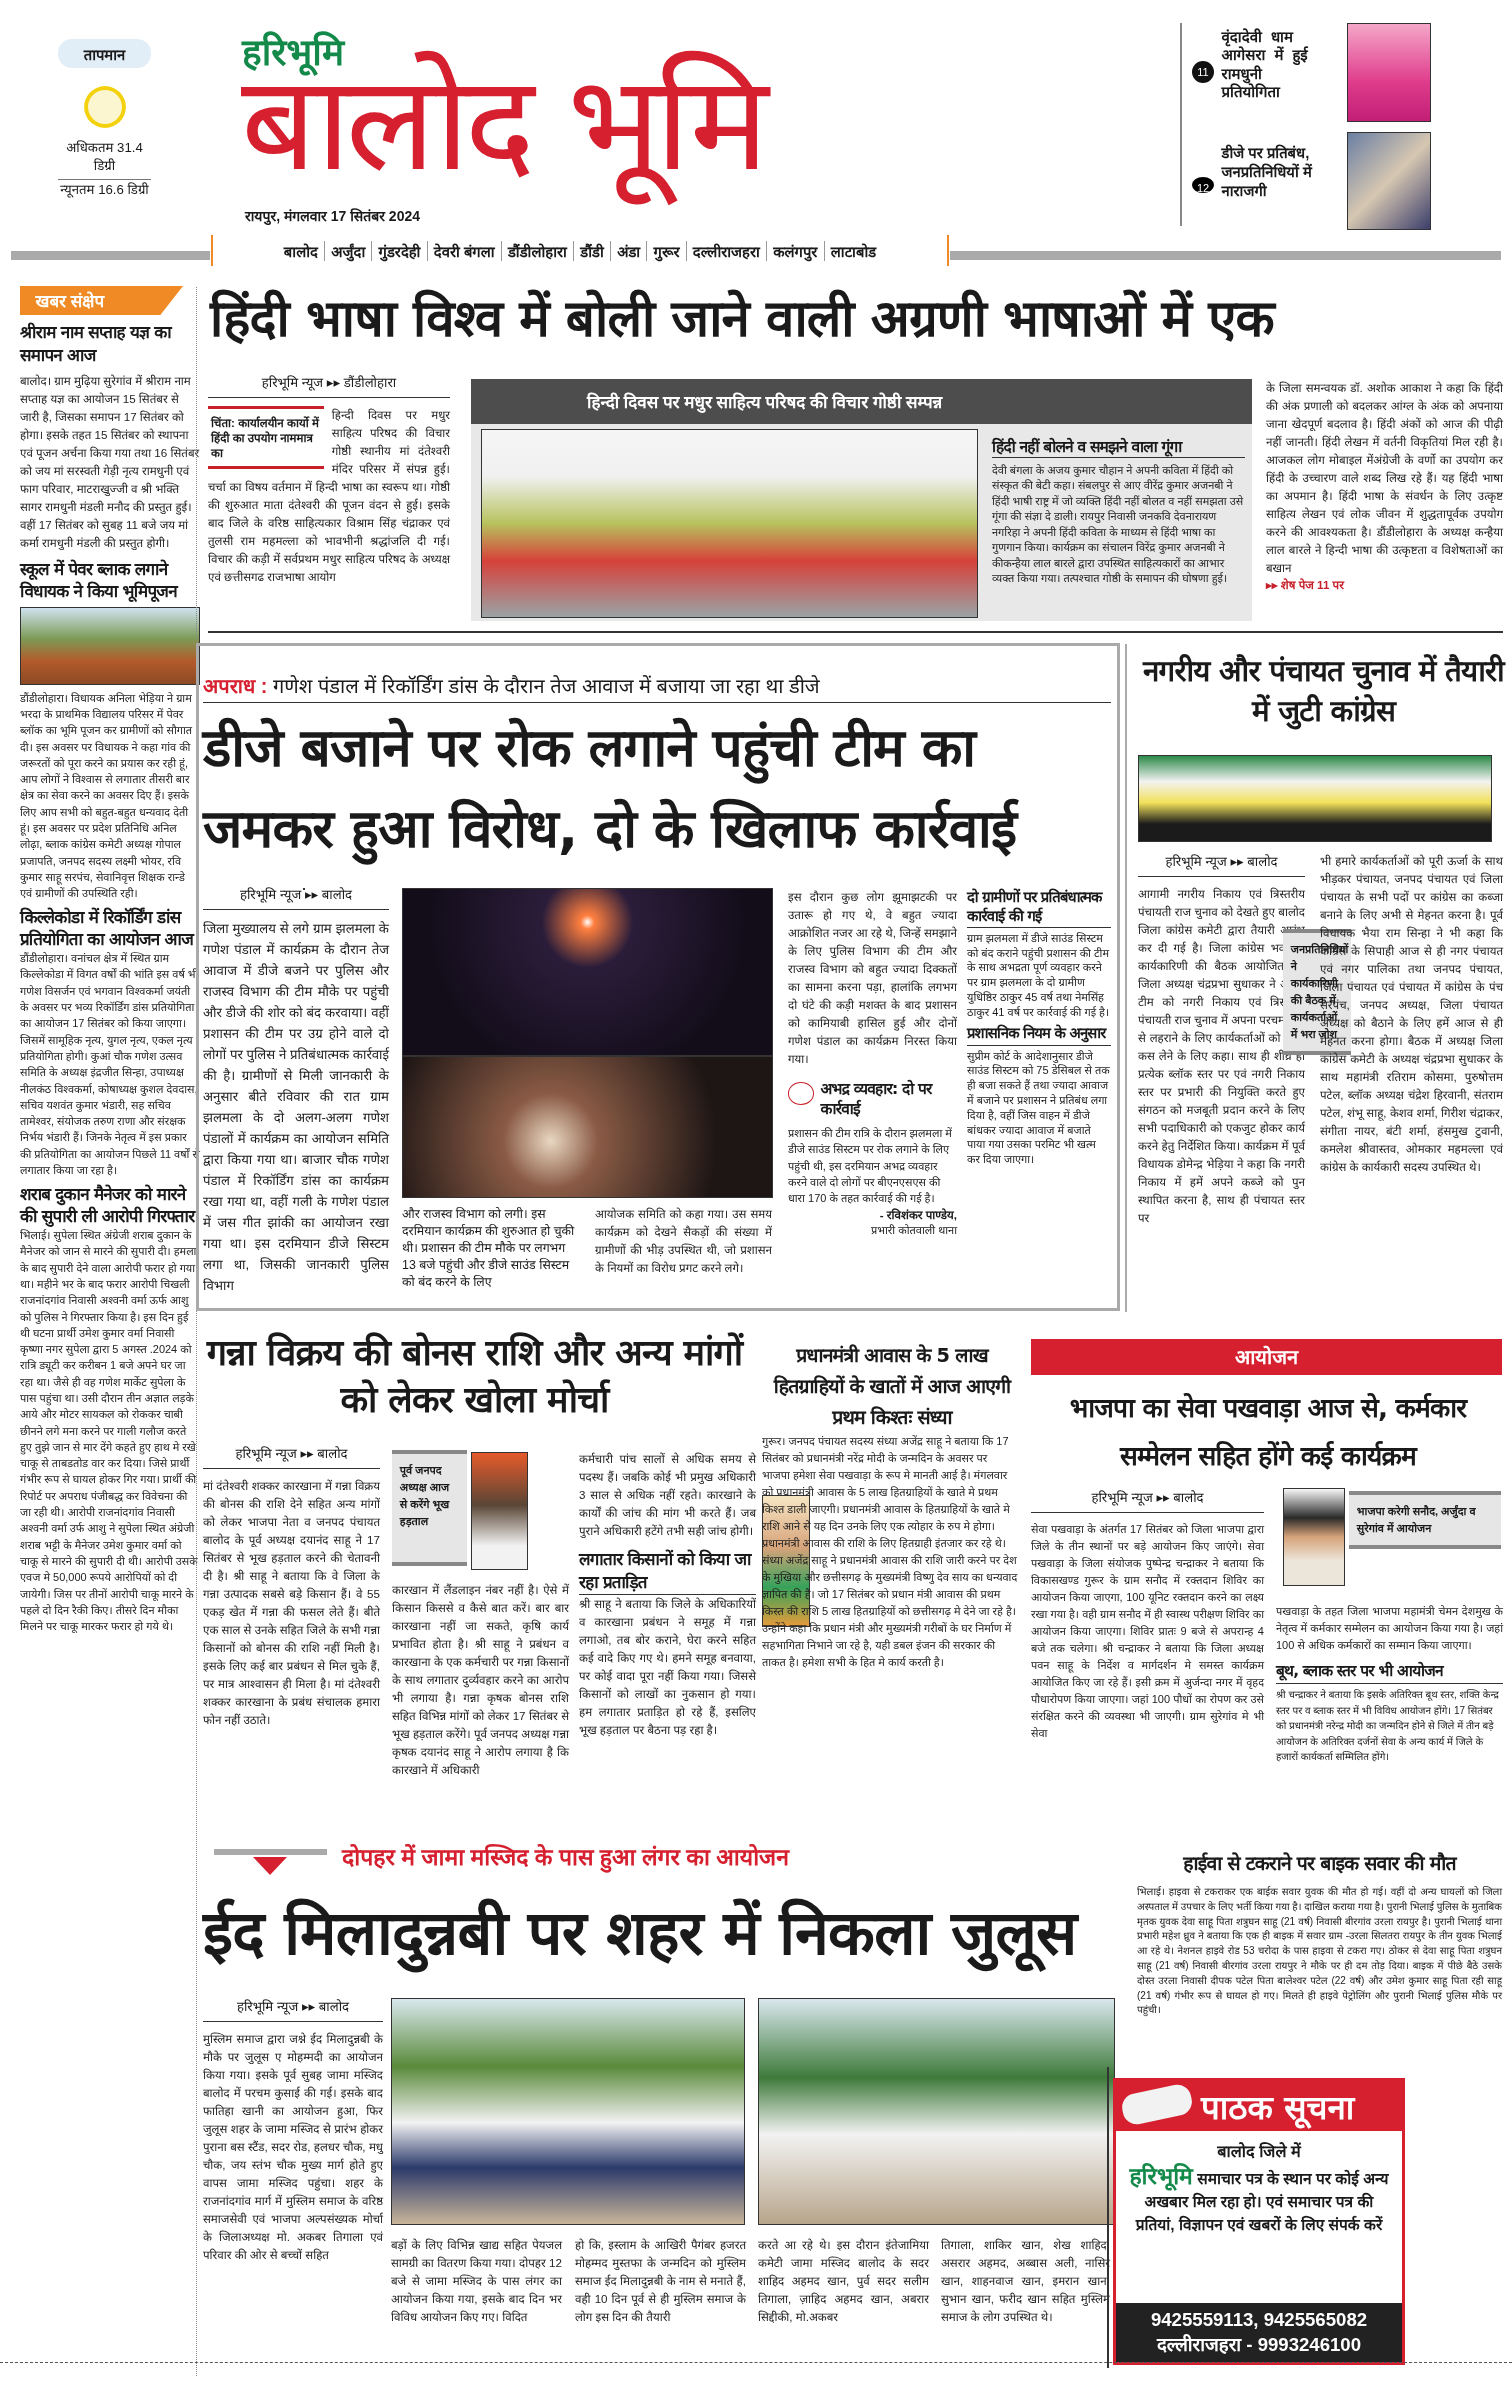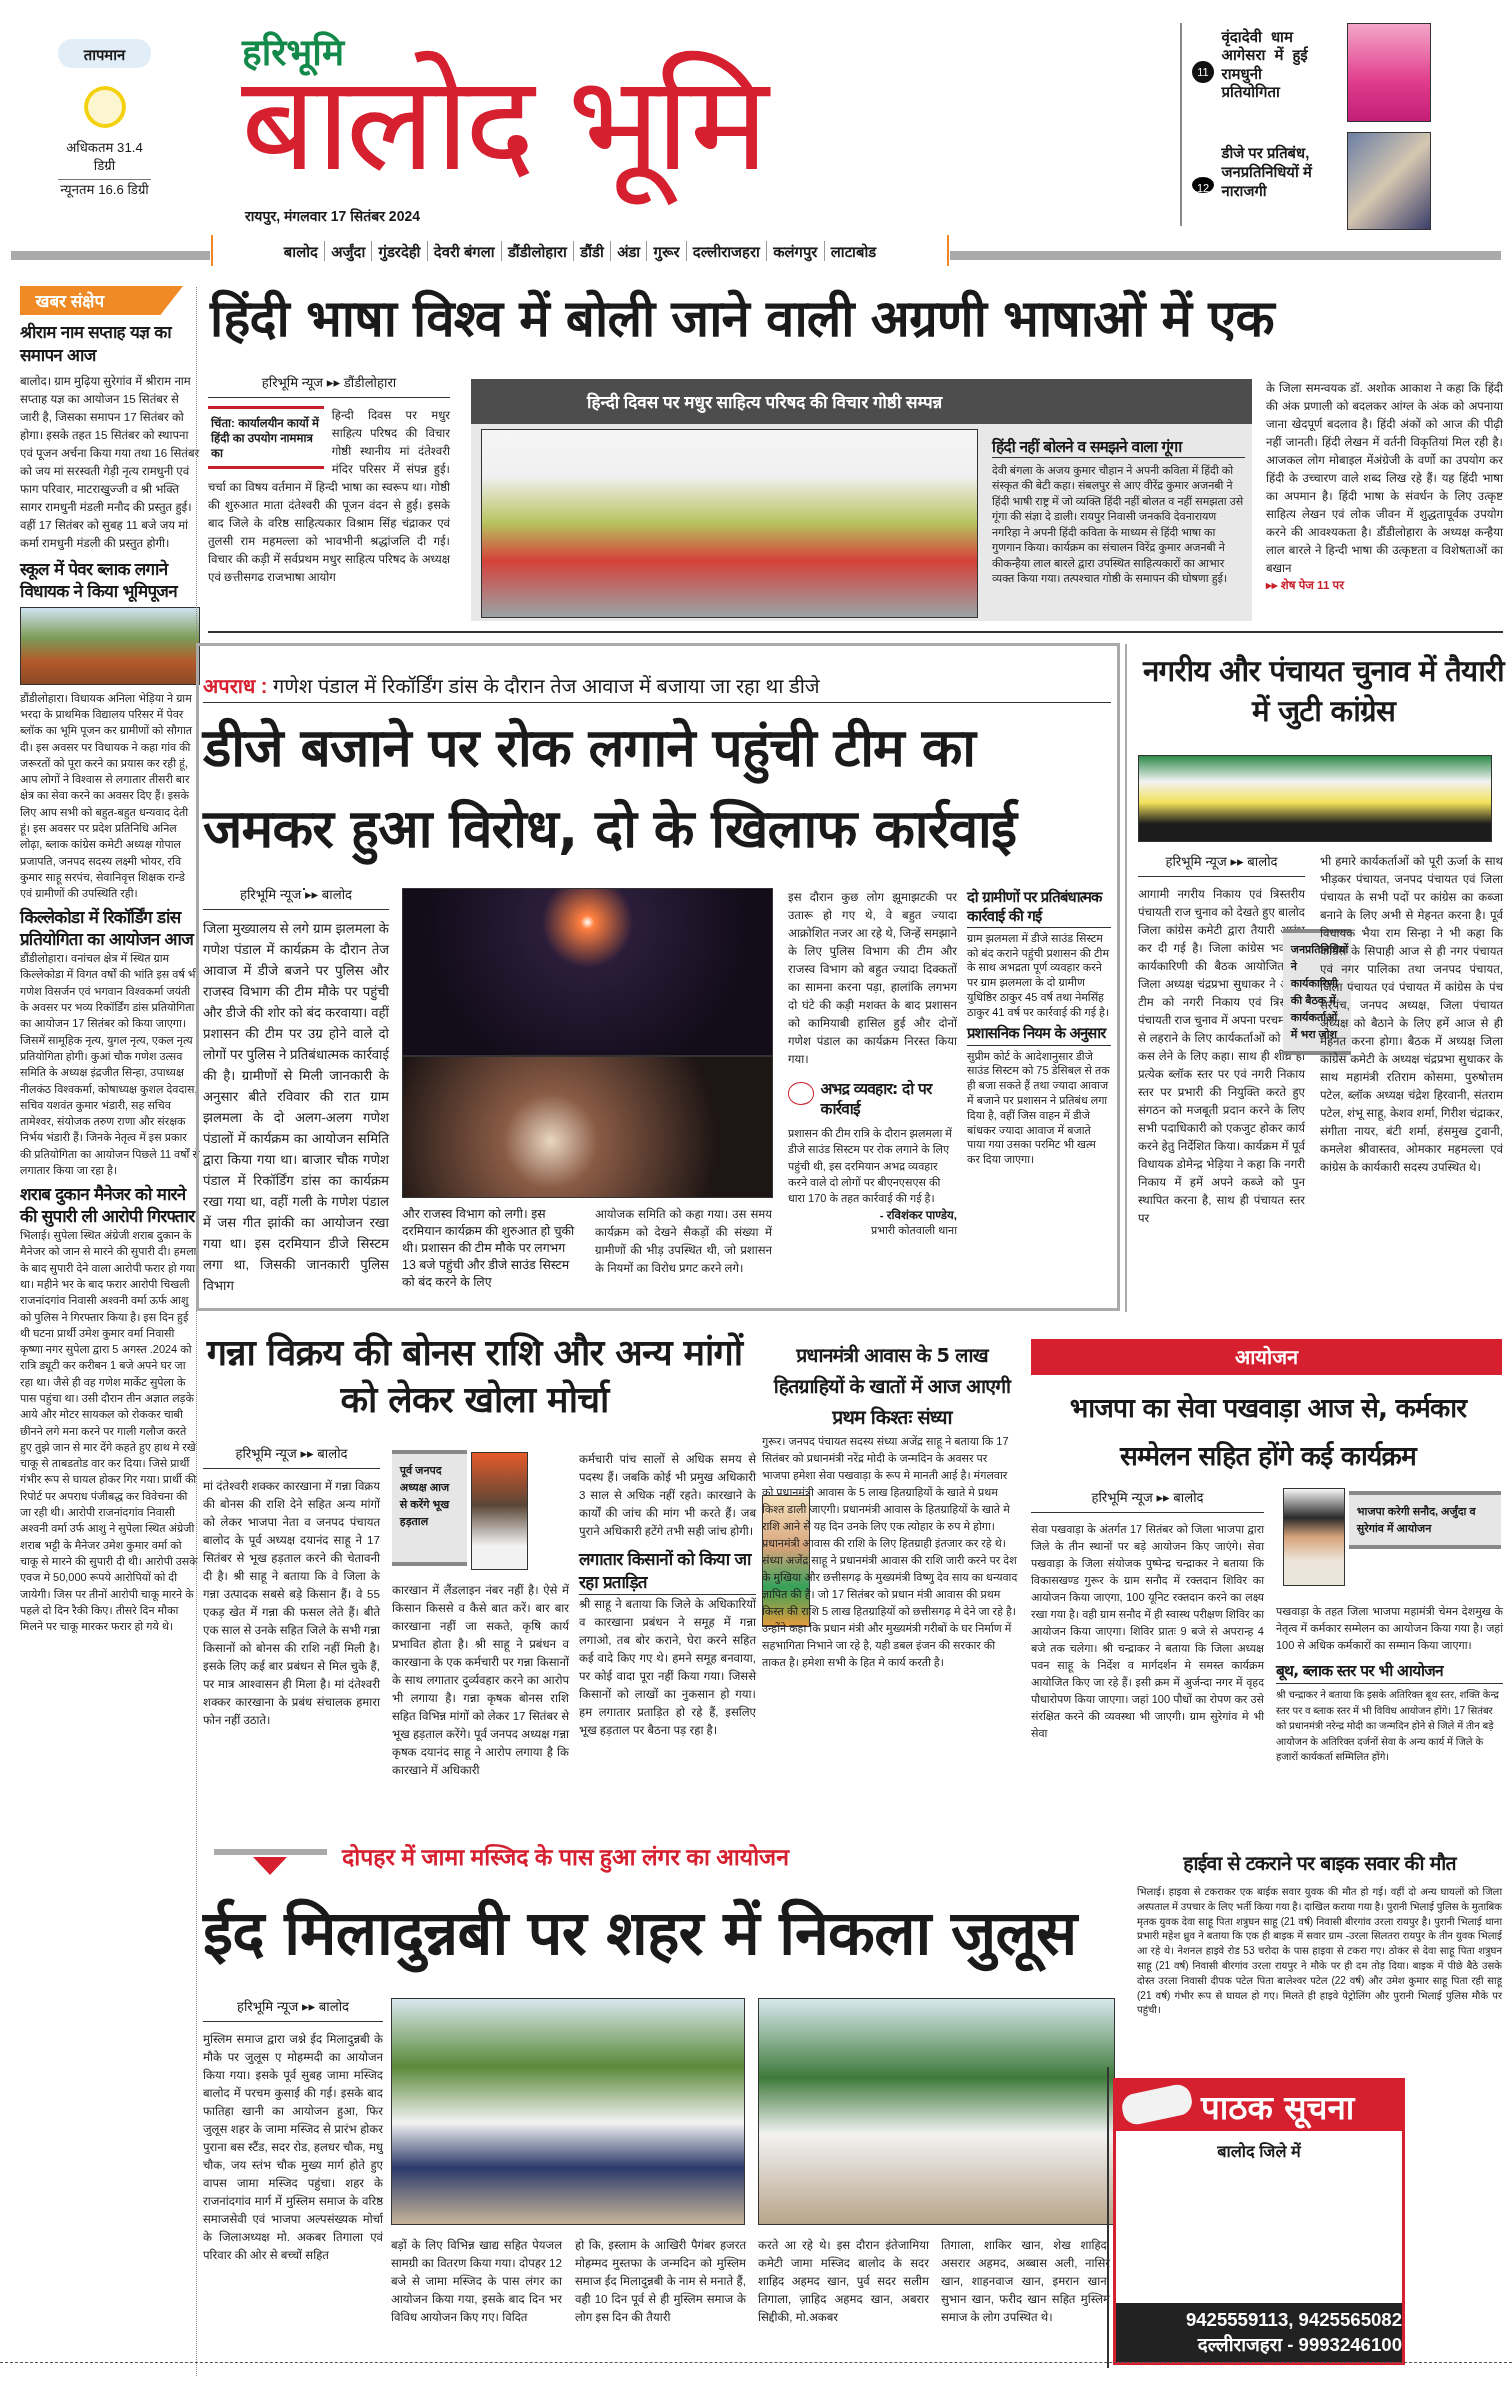"हरिभूमि समाचार पत्र के स्थान" div { html: none -> <div> <span>हरिभूमि</span> <span>समाचार पत्र के स्थान पर कोई अन्य अखबार मिल रहा हो। एवं समाचार पत्र की प्रतियां, विज्ञापन एवं खबरों के लिए संपर्क करें</span> </div> }
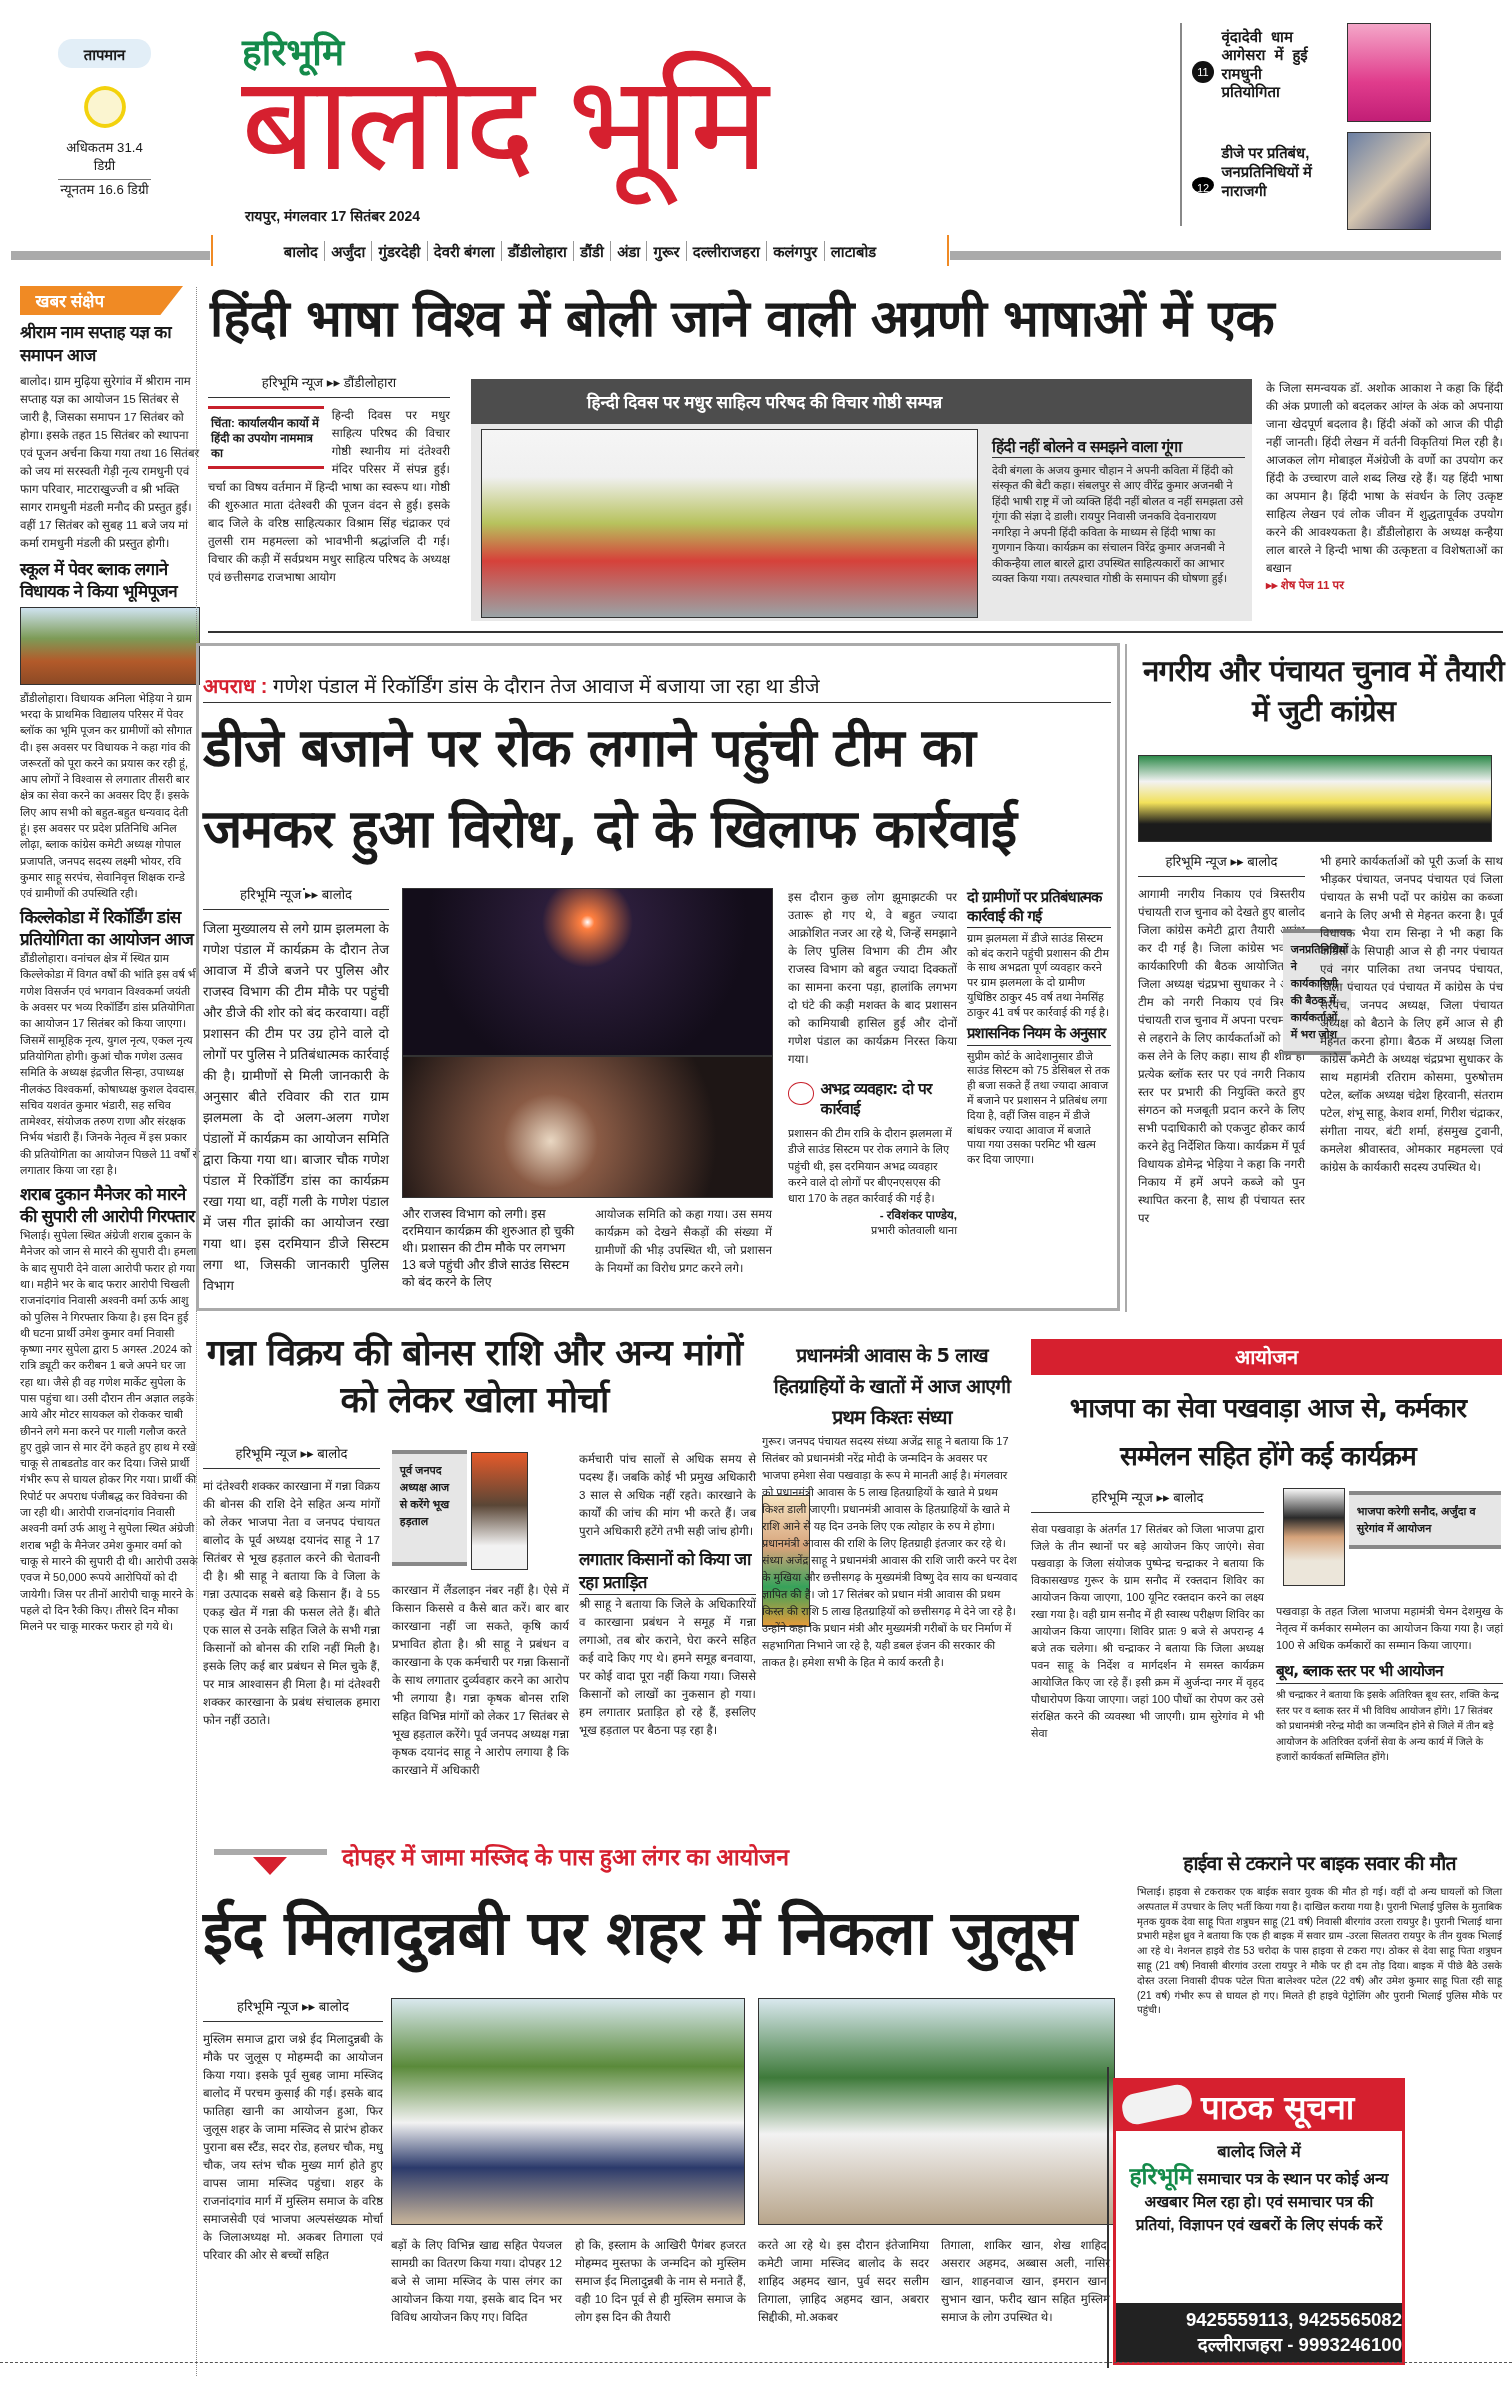"9425559113, 9425565082" div { text-align: right -> center }
